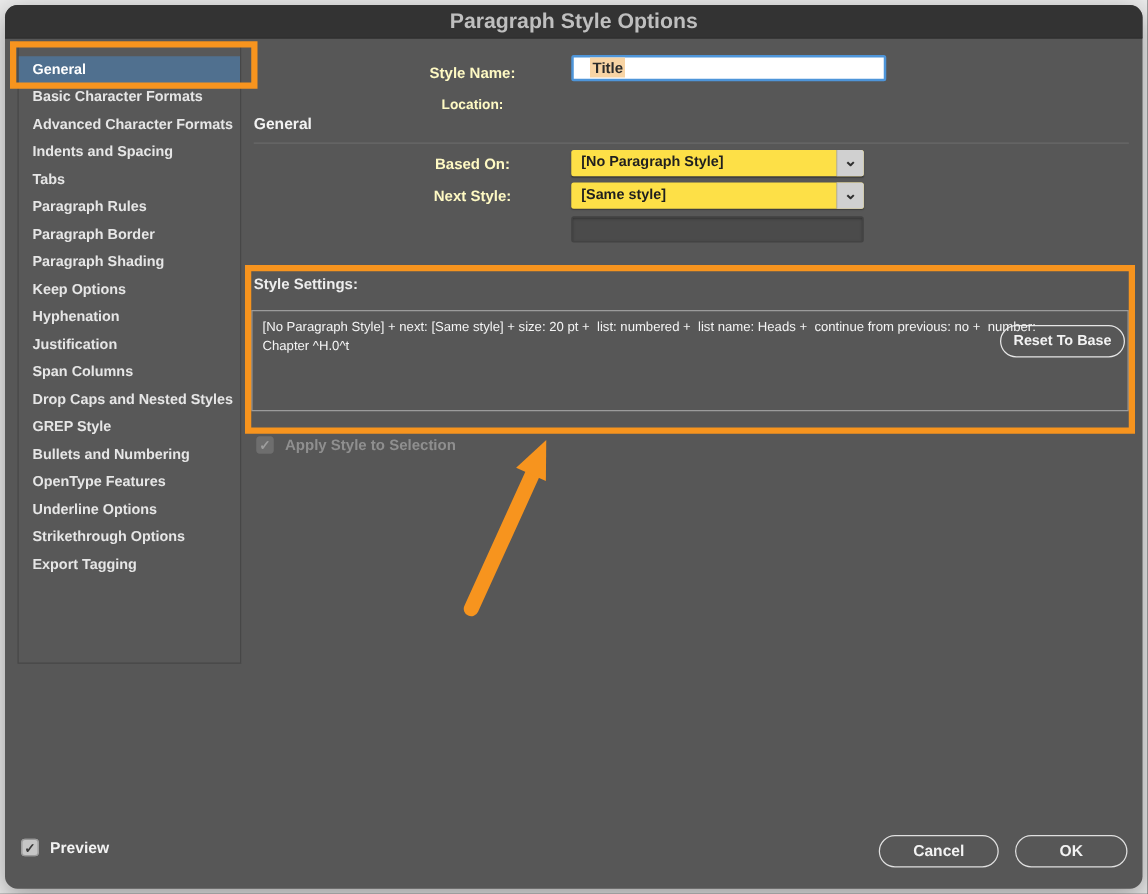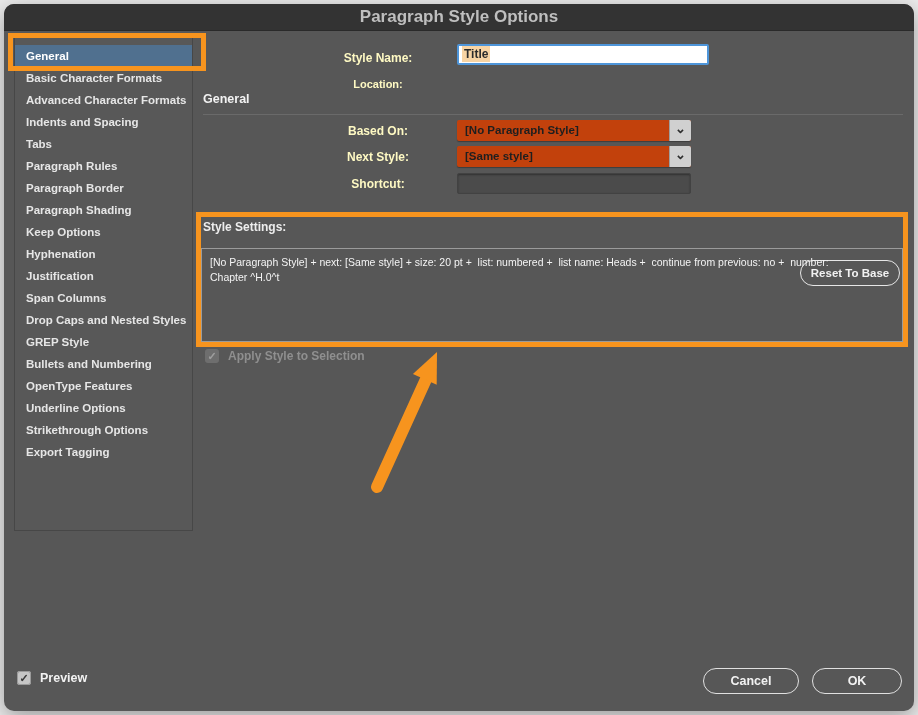"Title" .name-input { padding: 0 3px -> 0 13px }
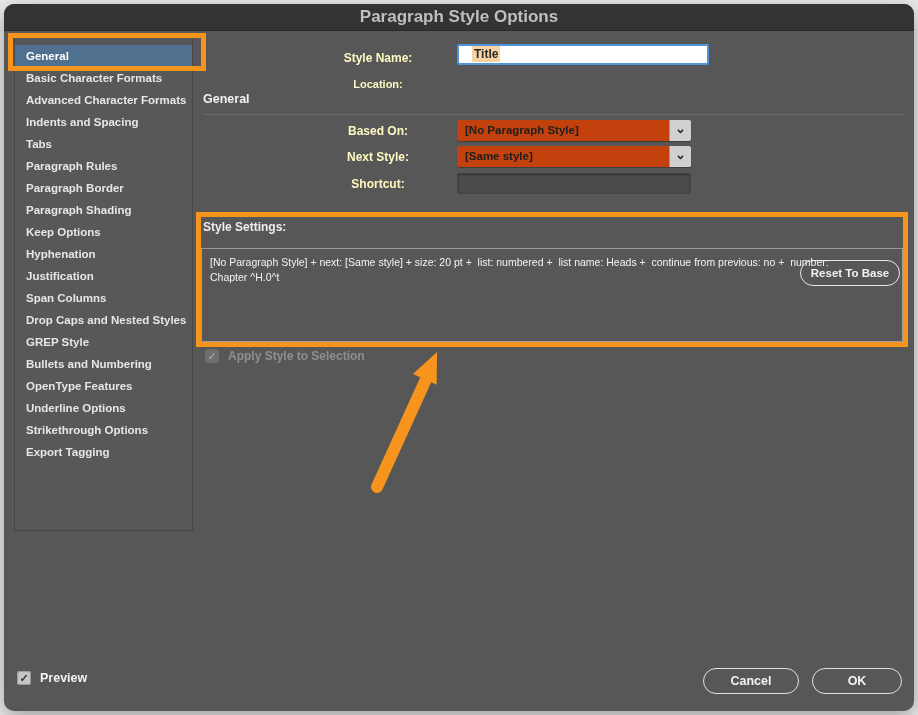"[No Paragraph Style]" .dropdown { background: #c2410c -> #fde047 }
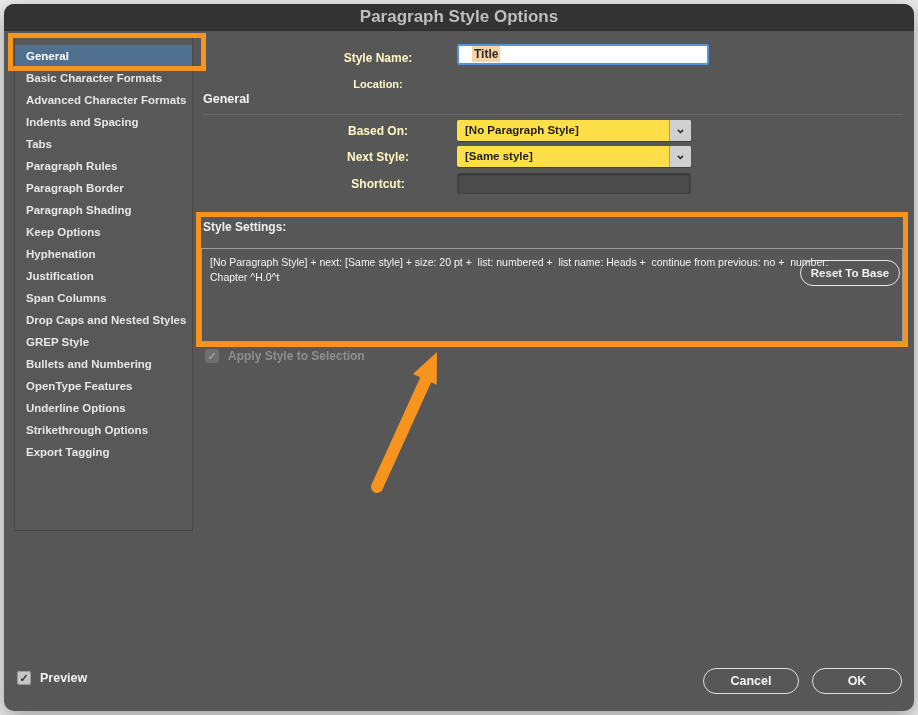"Shortcut:" div.rlabel { html: <div>Shortcut:</div> -> none }
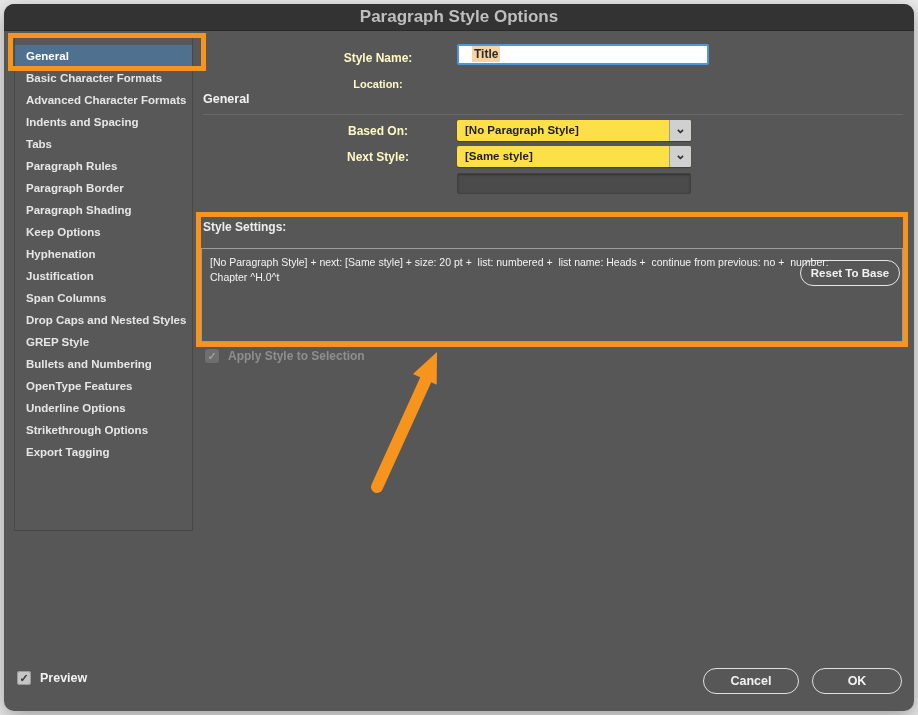"[No Paragraph Style] + next:" .settings-box { height: 94px -> 81px }
